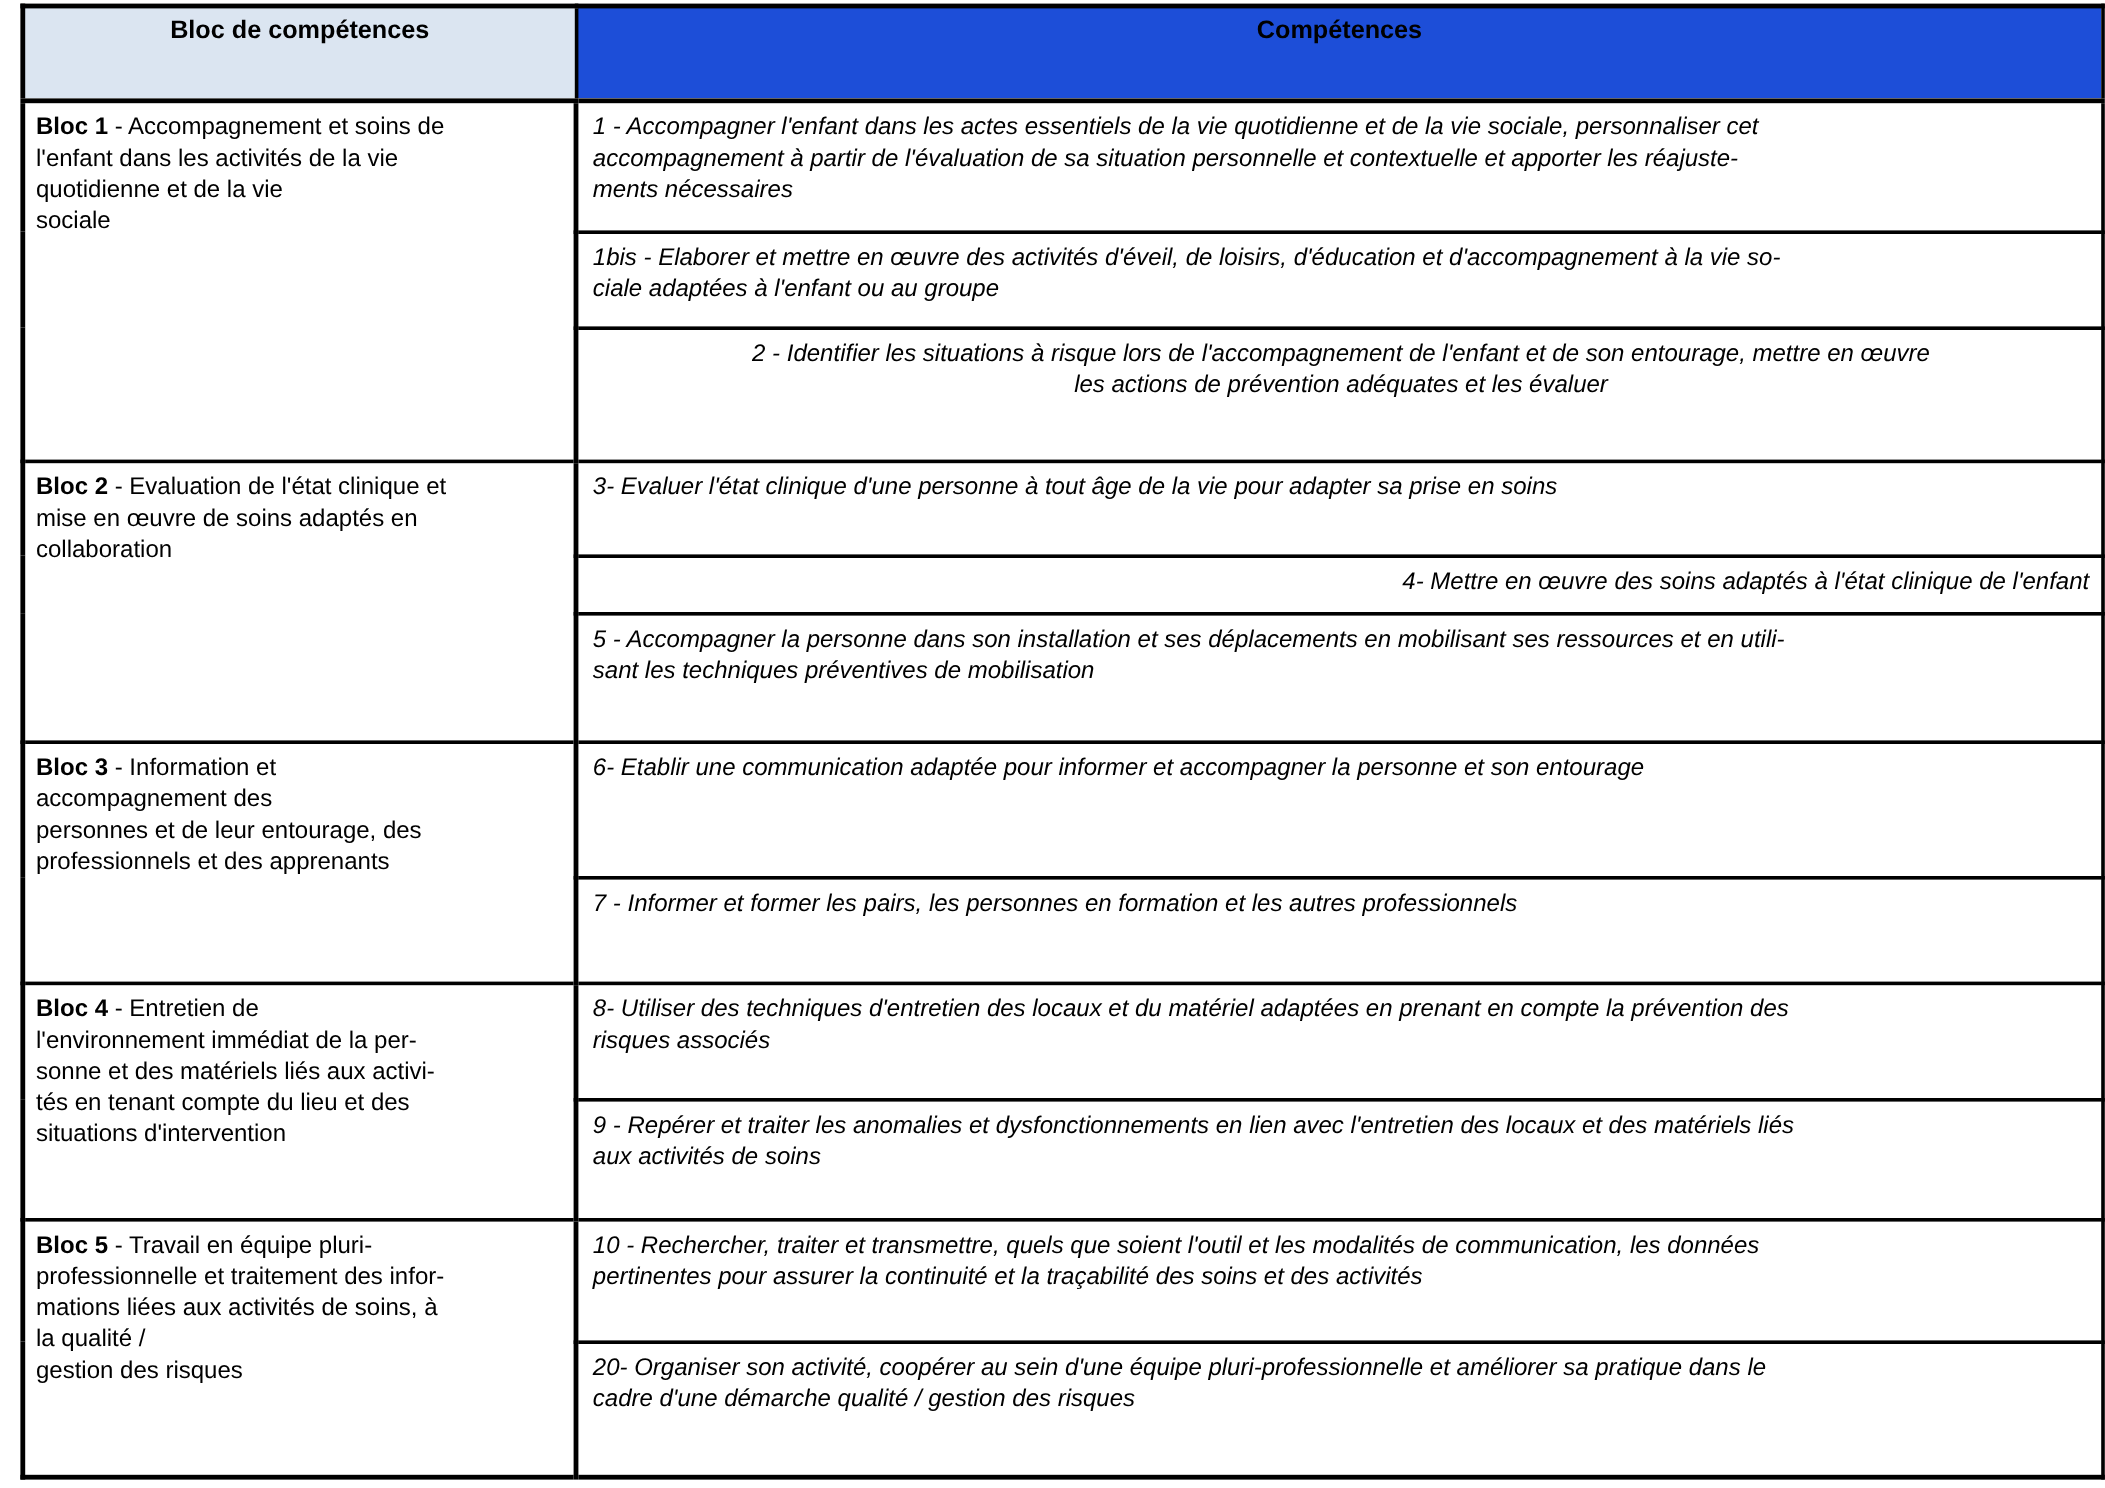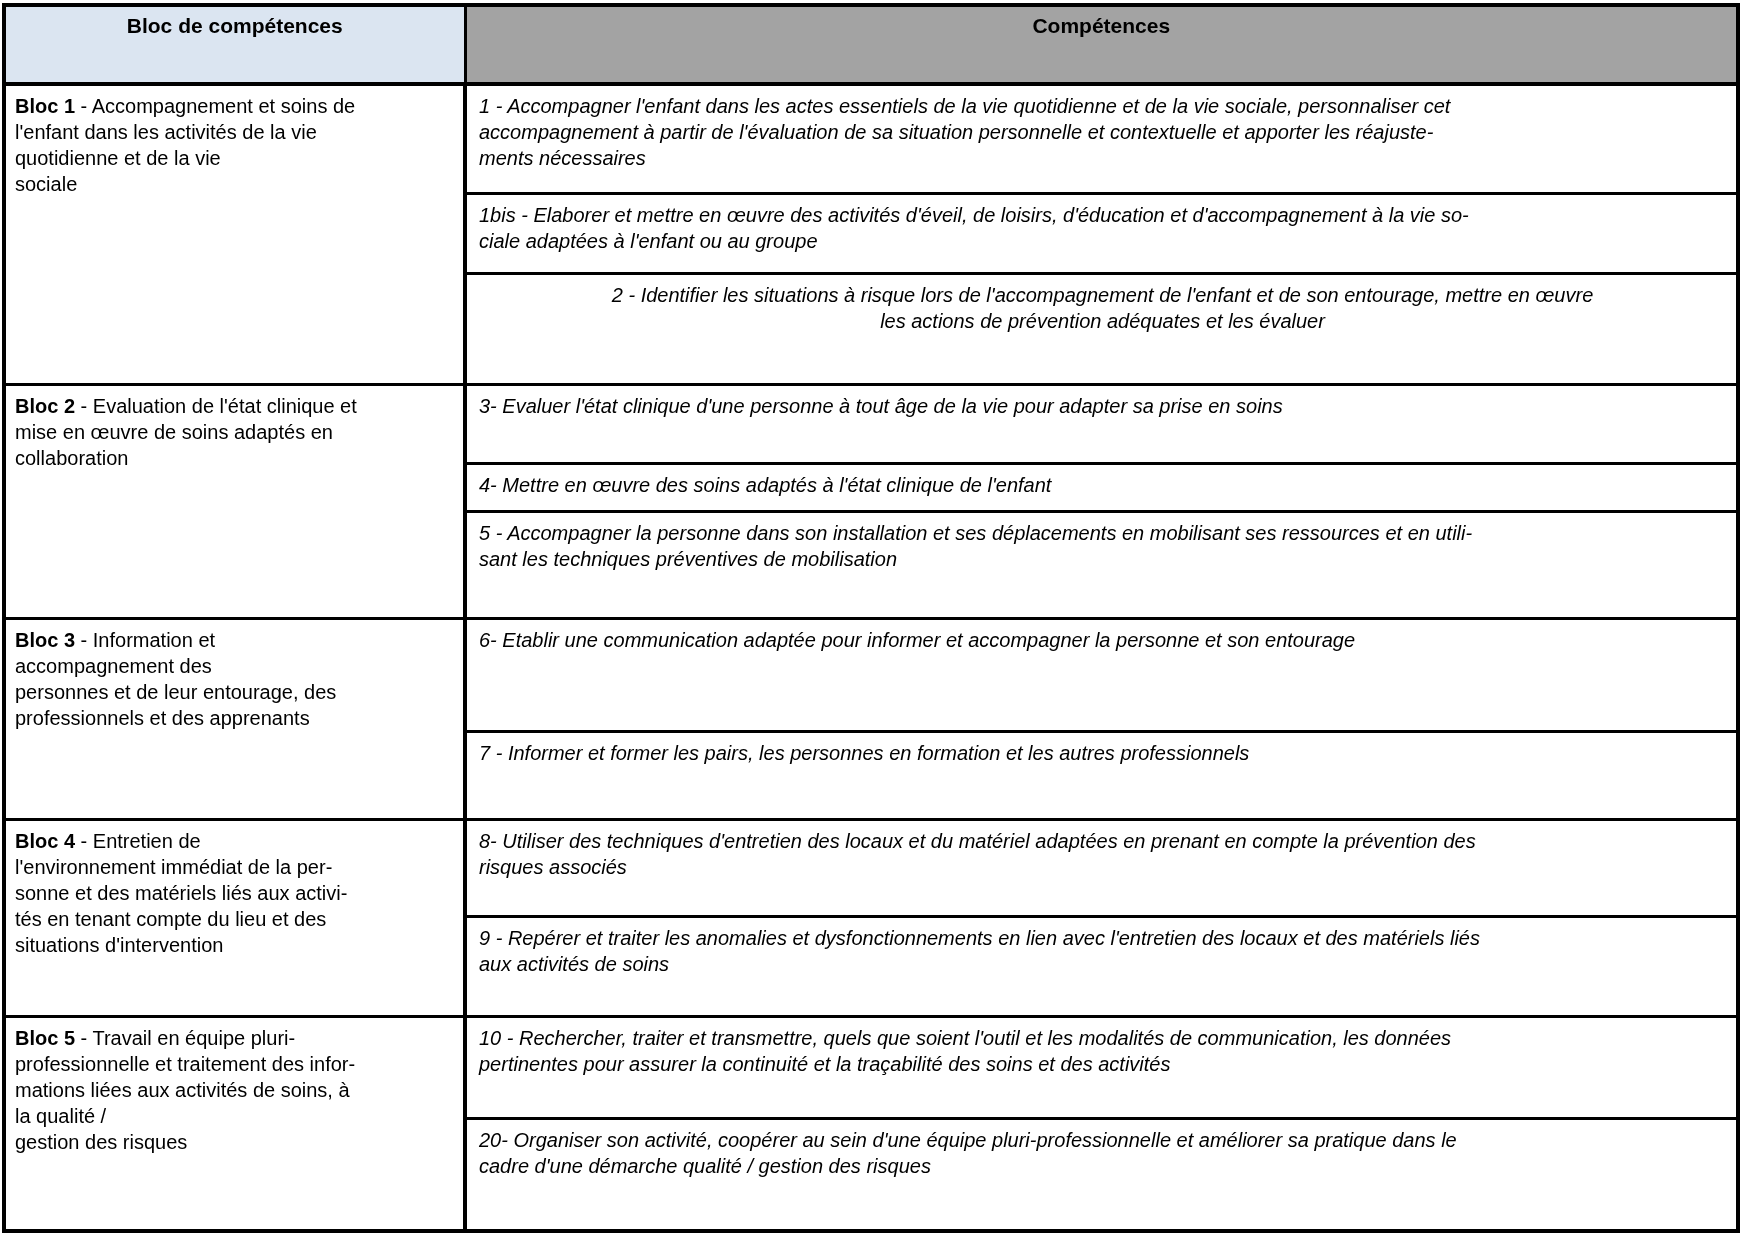"Bloc de compétences" table.competences { left: 2px -> 17px }
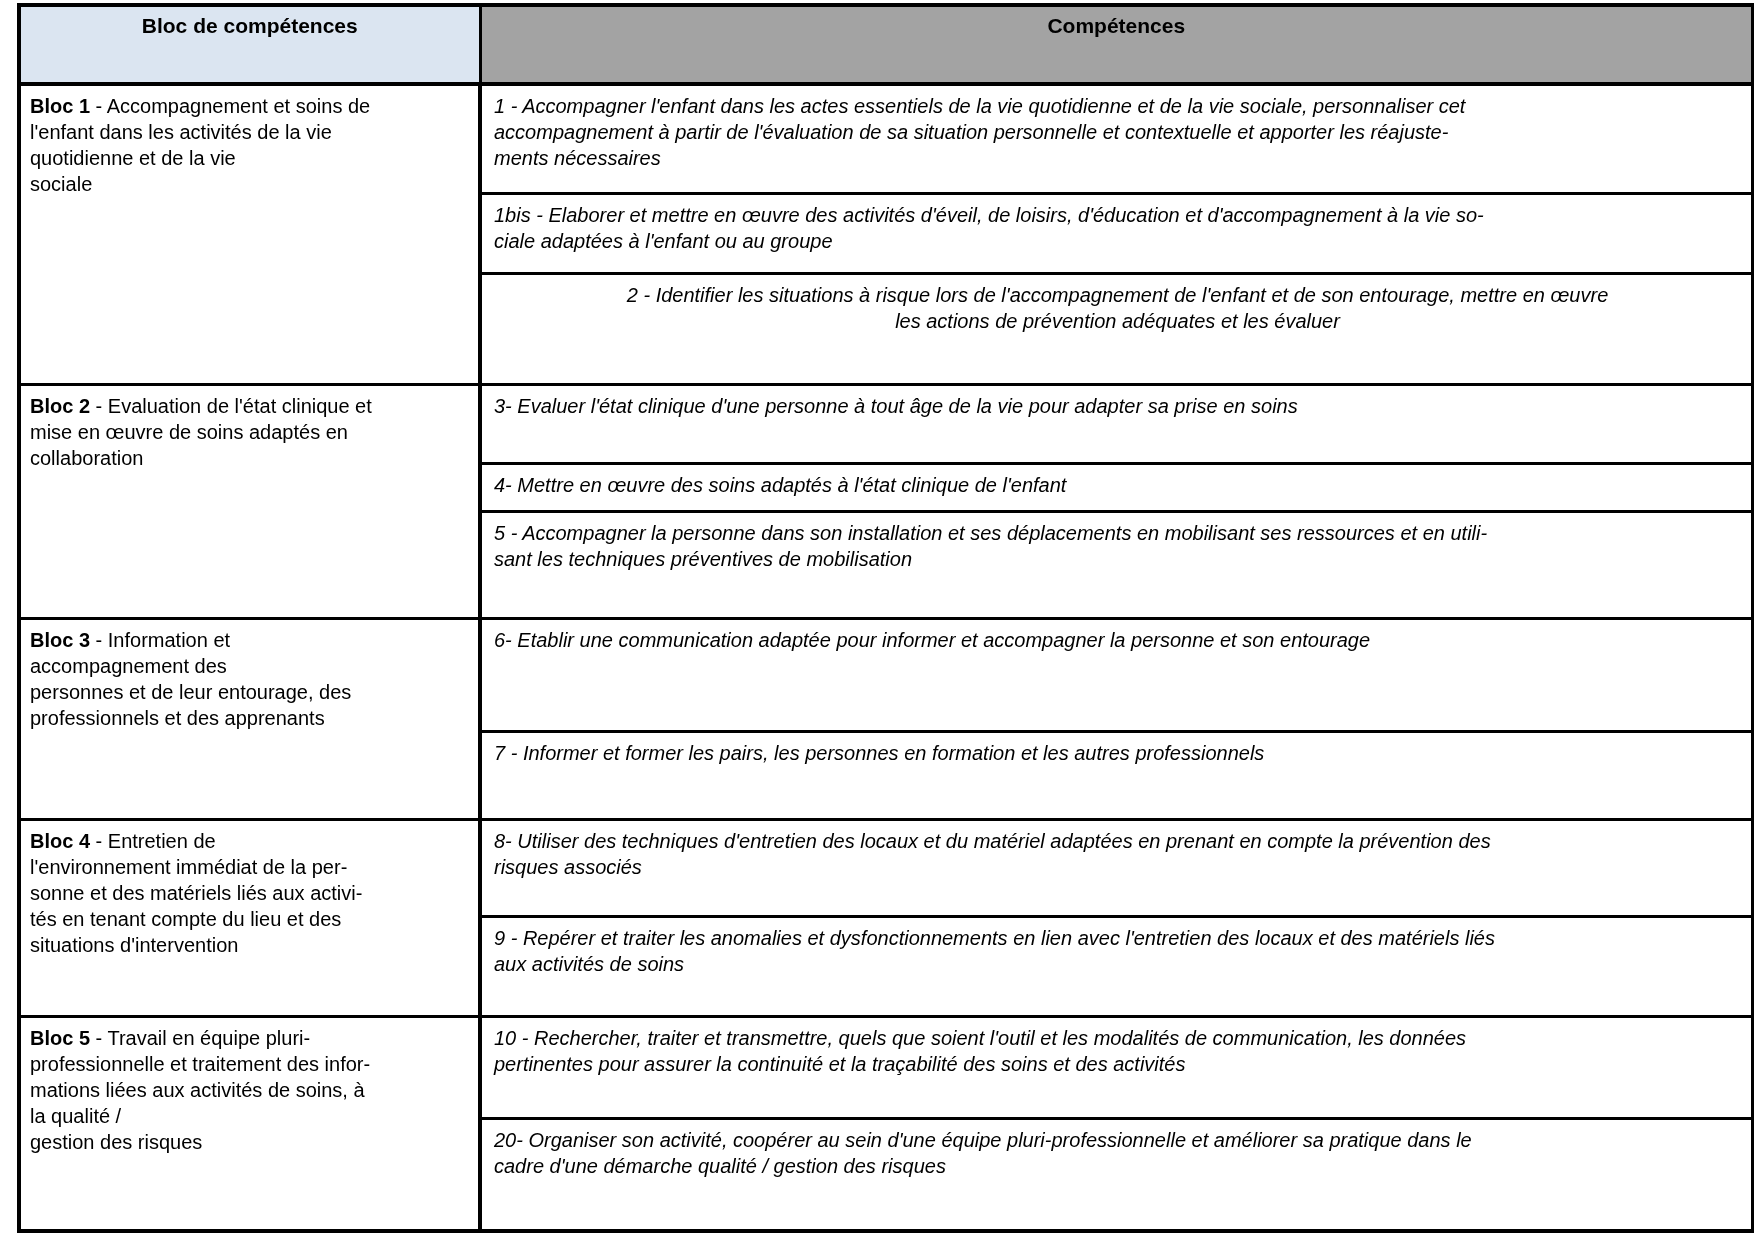"Compétences" th { background-color: #a3a3a3 -> #1d4ed8 }
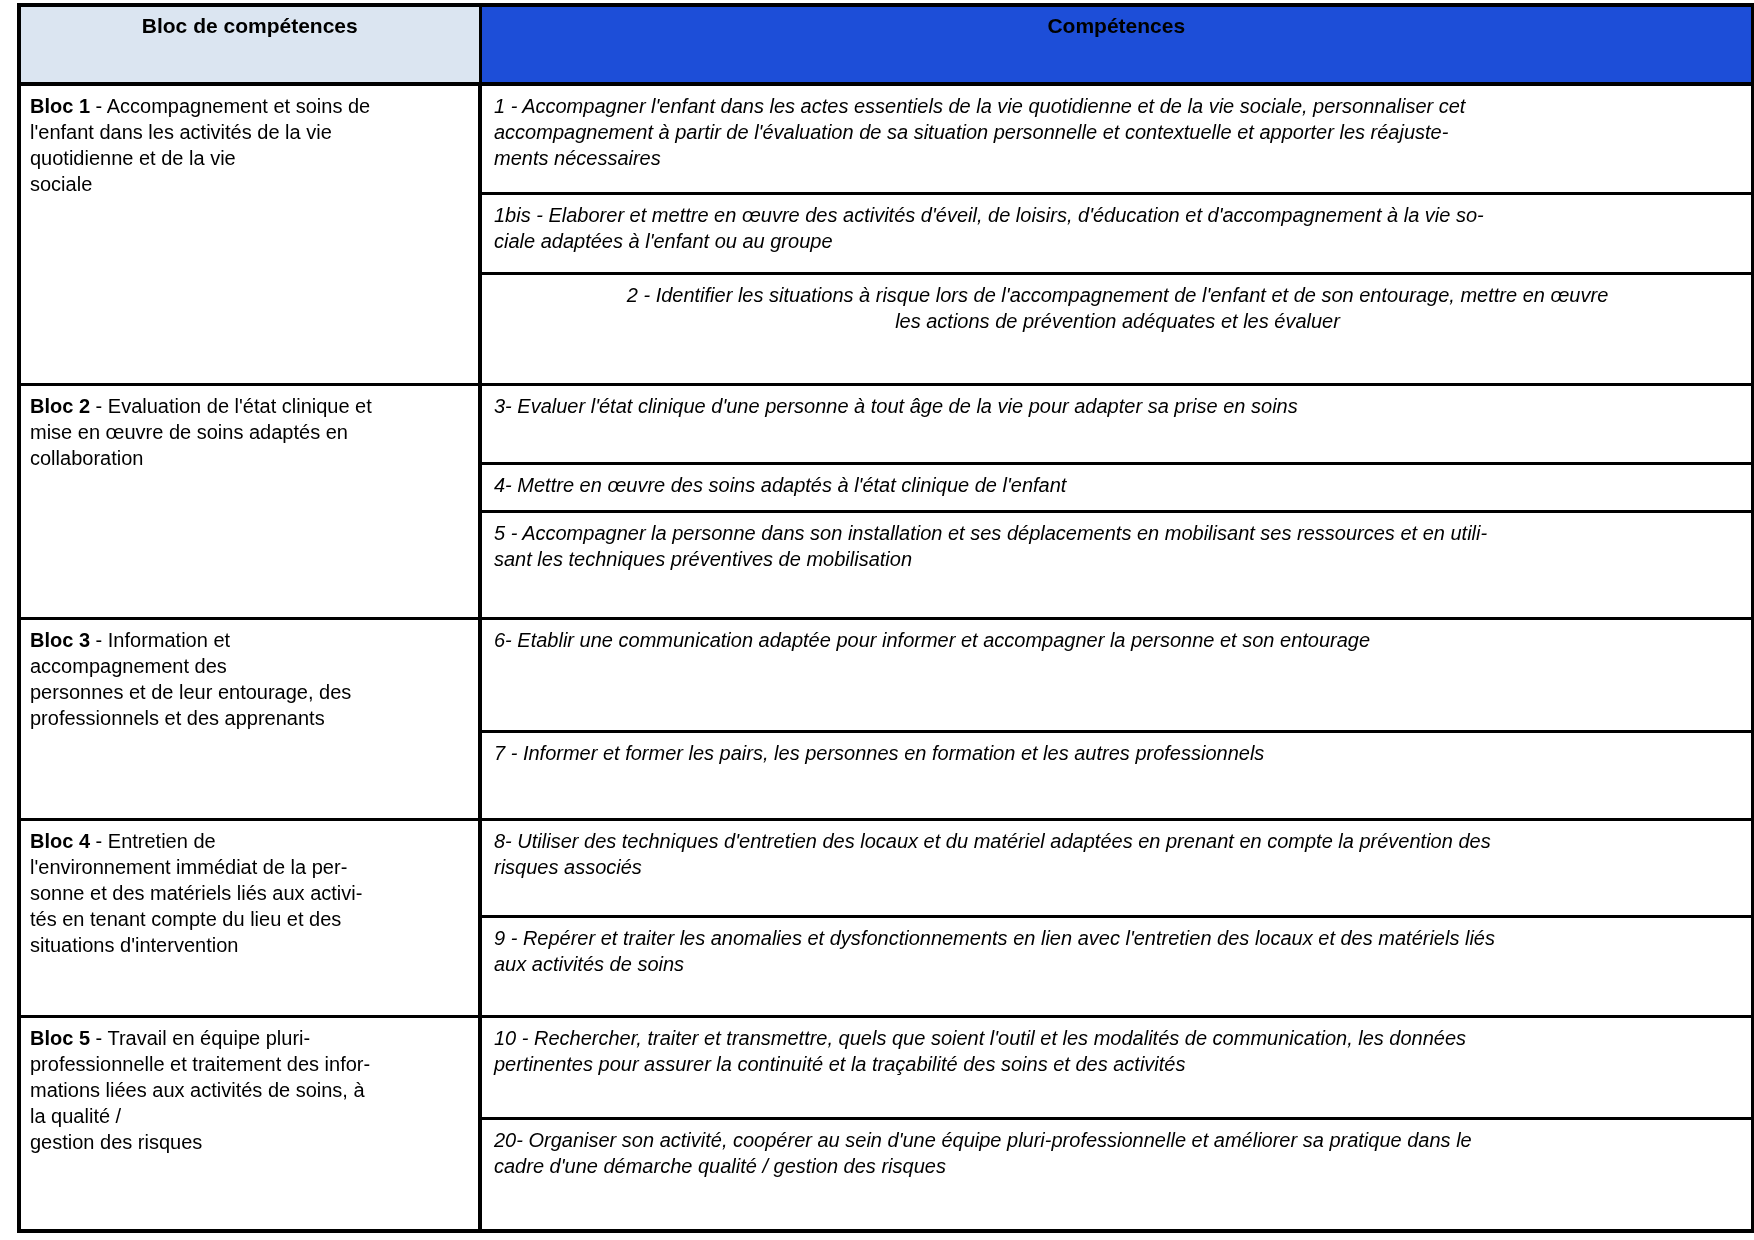"4- Mettre en œuvre des" tr { text-align: none -> right }
